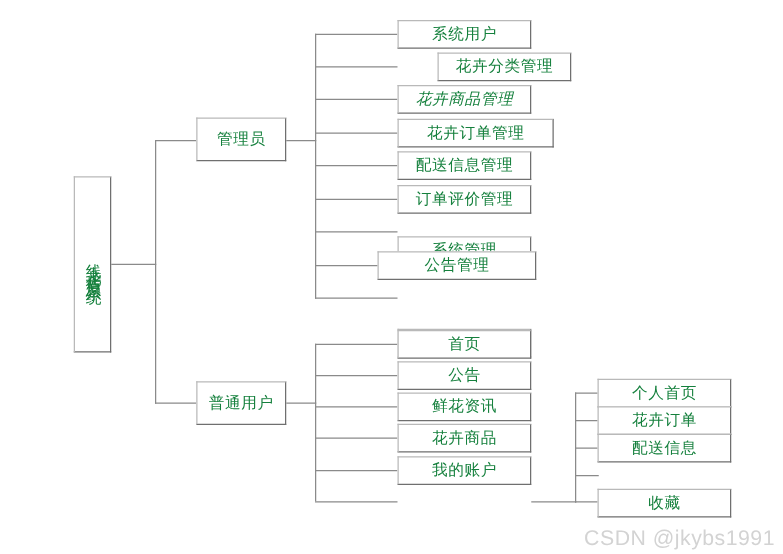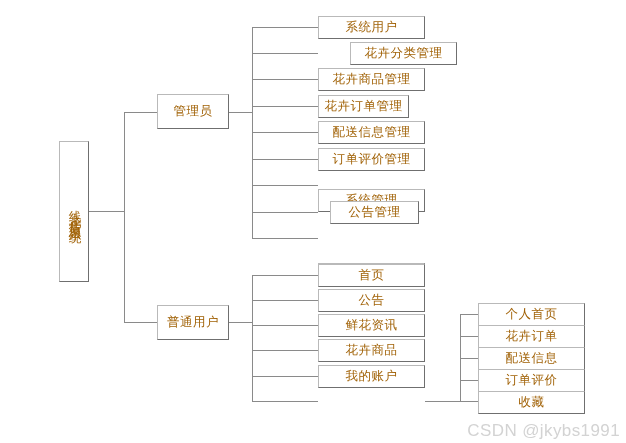"系统用户" .node { color: #a16207 -> #15803d }
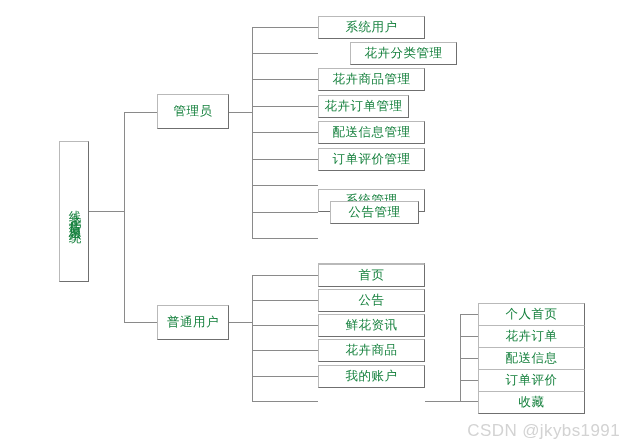"花卉商品管理" div.node { font-style: none -> italic }
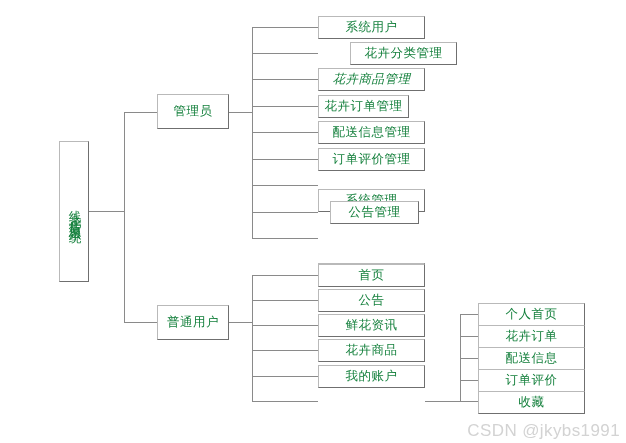"花卉订单管理" div.node { width: 91px -> 125px }
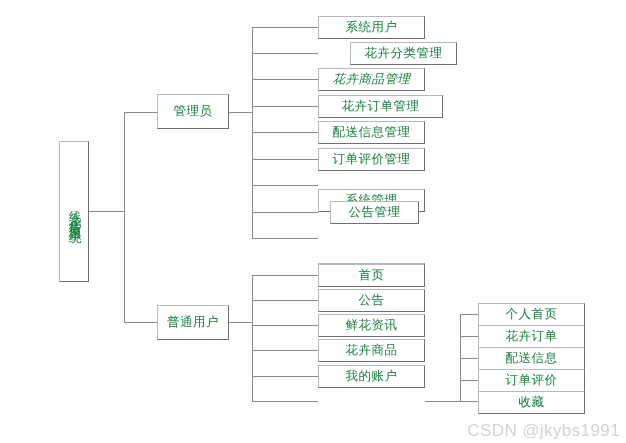"公告管理" div.node { left: 330px -> 302px; width: 89px -> 127px }
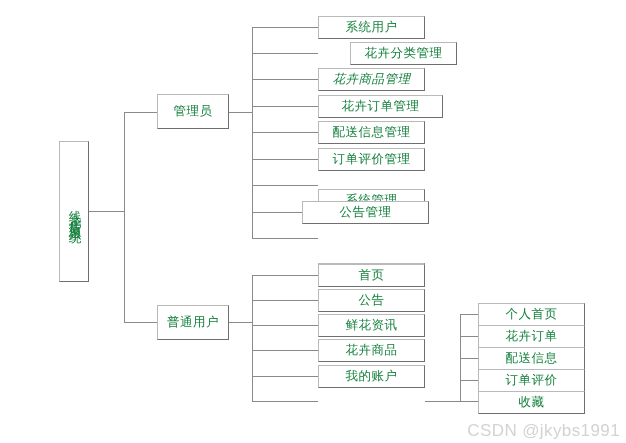"订单评价" div.node { html: <div>订单评价</div> -> none }
